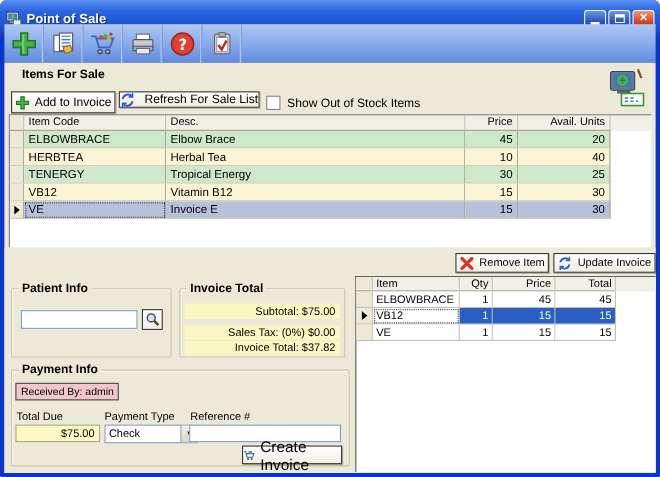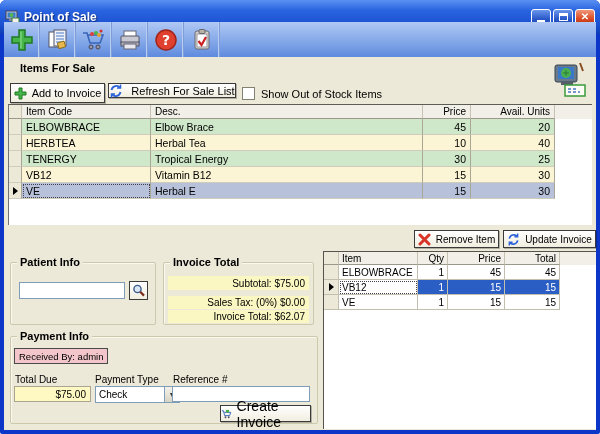"Herbal E" div.gc { text: Herbal -> Invoice }
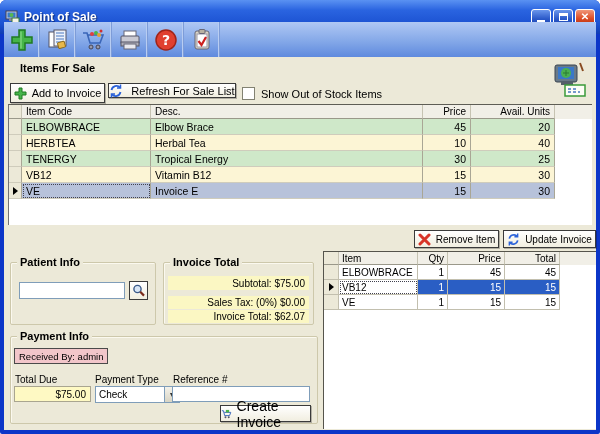"Invoice Total: $62.07" div.ylw { text: $62.07 -> $37.82 }
